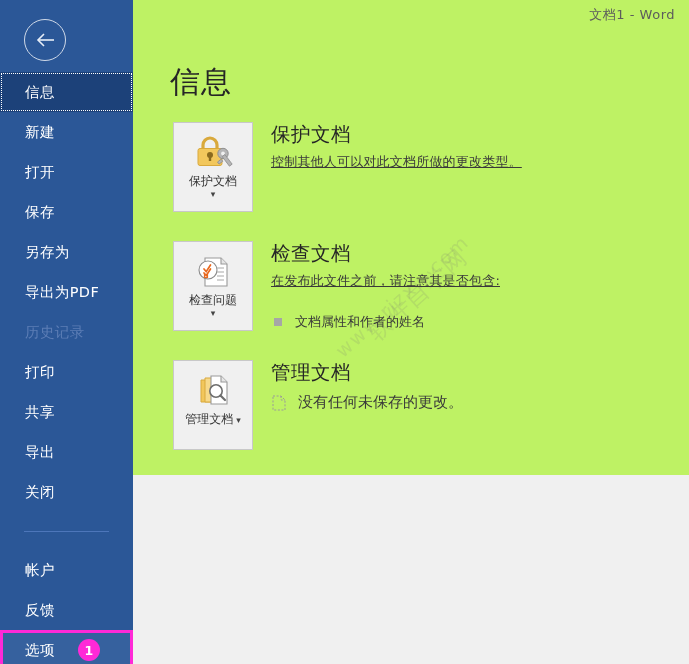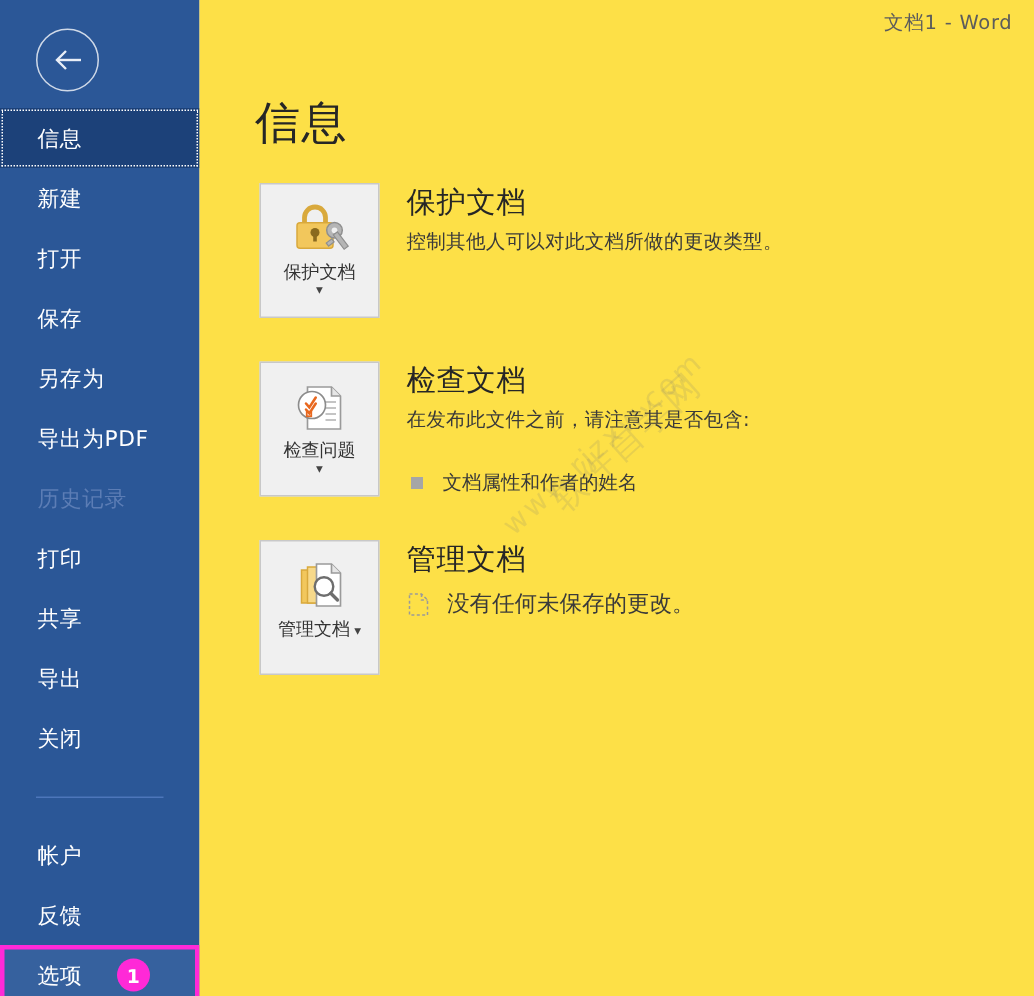"文档1 - Word" #main { background: #fde047 -> #bef264; height: 664px -> 475px }
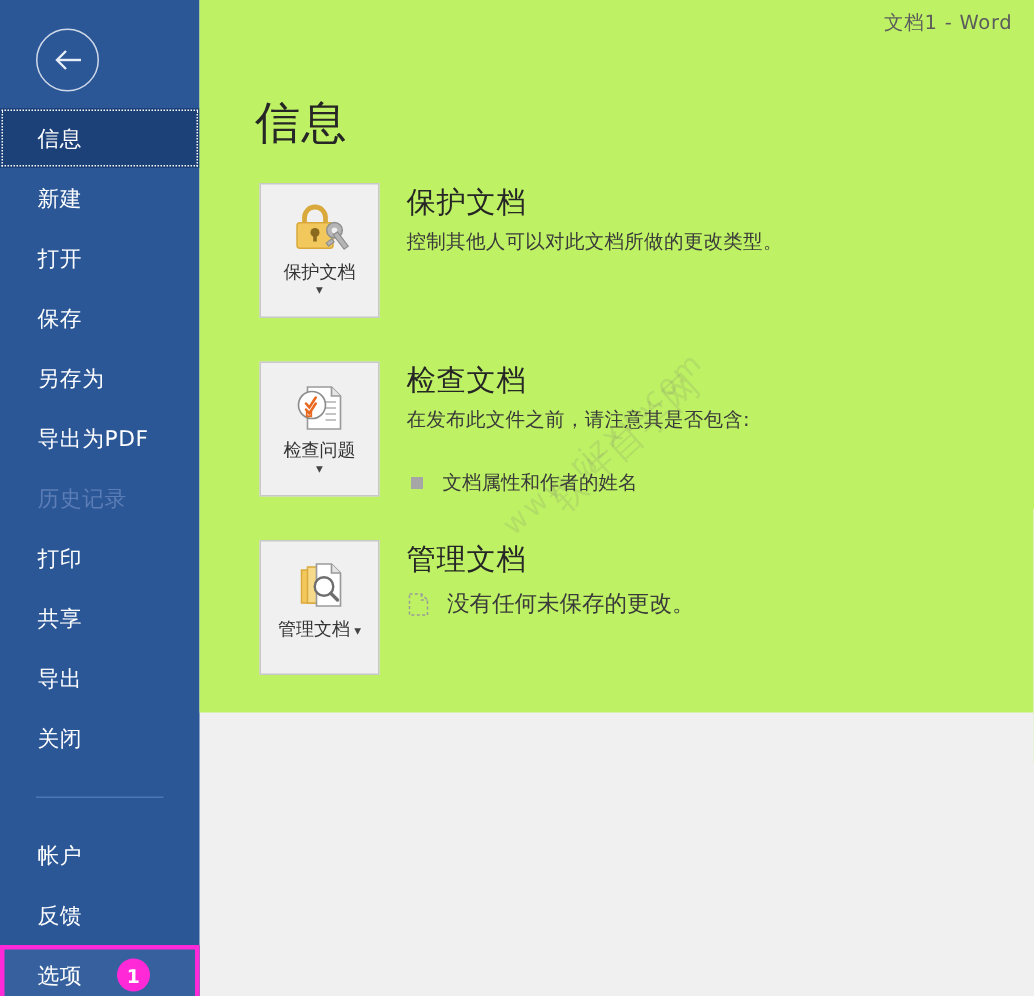"控制其他人可以对此文档所做的更改类型。" .sec-desc { text-decoration: none -> underline }
